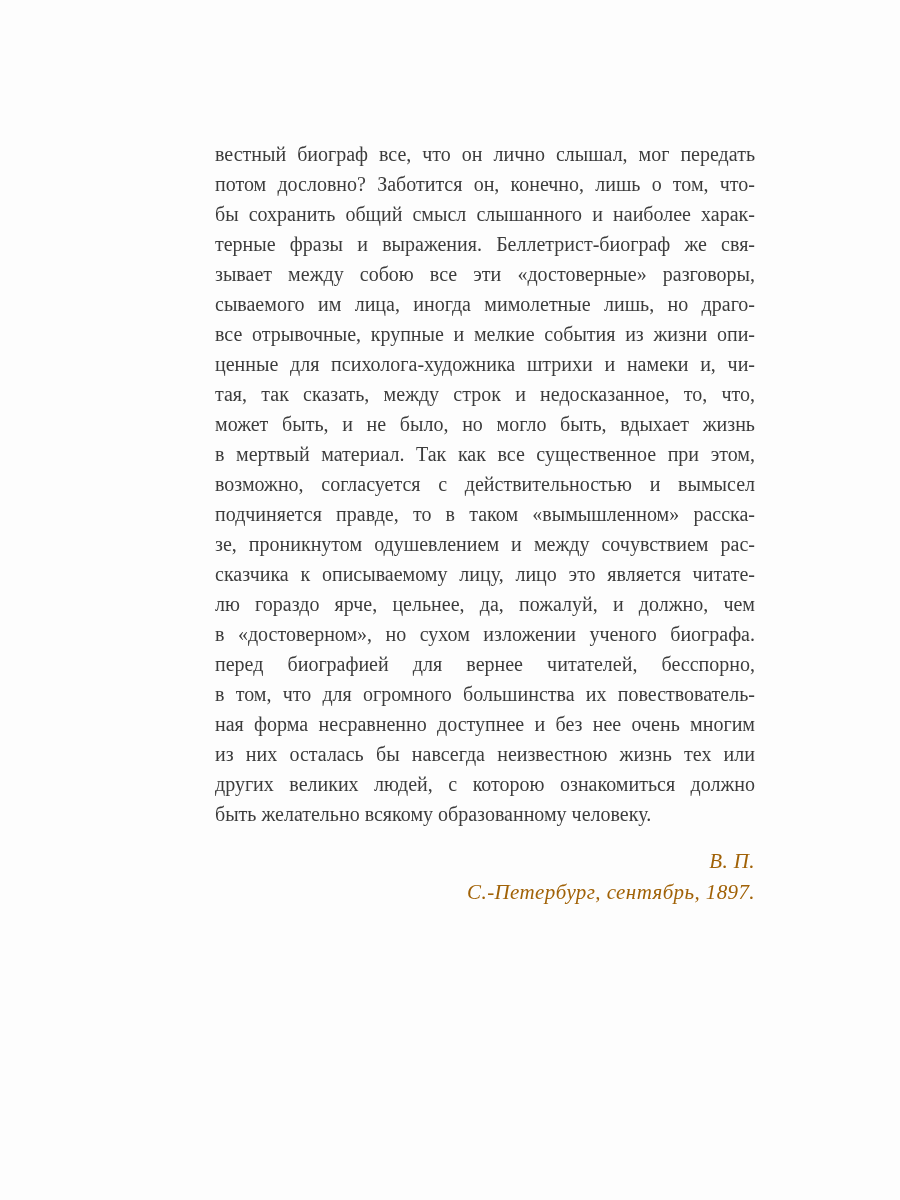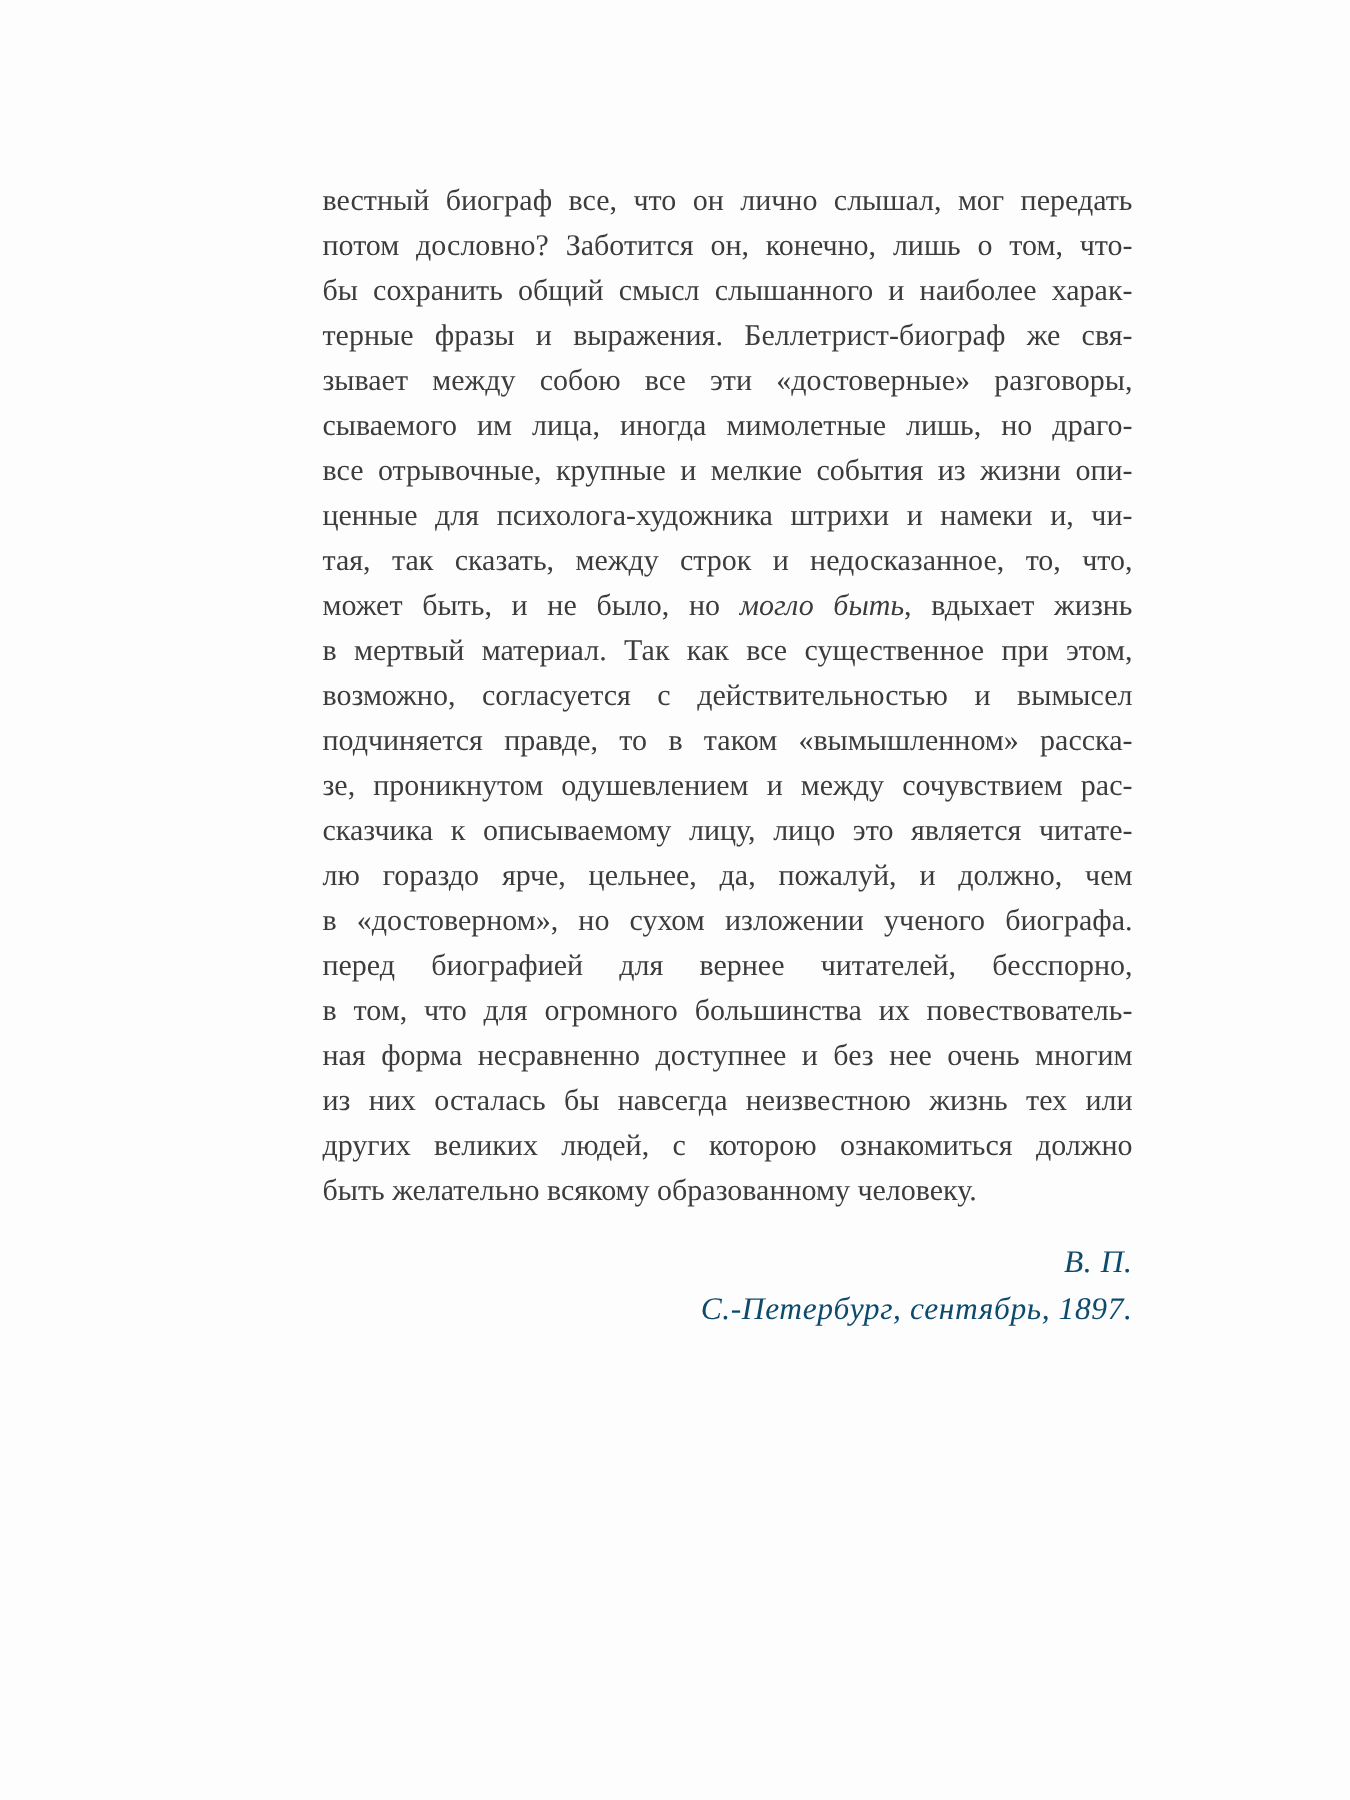"вестный биограф все, что он" .text-block { top: 119px -> 139px }
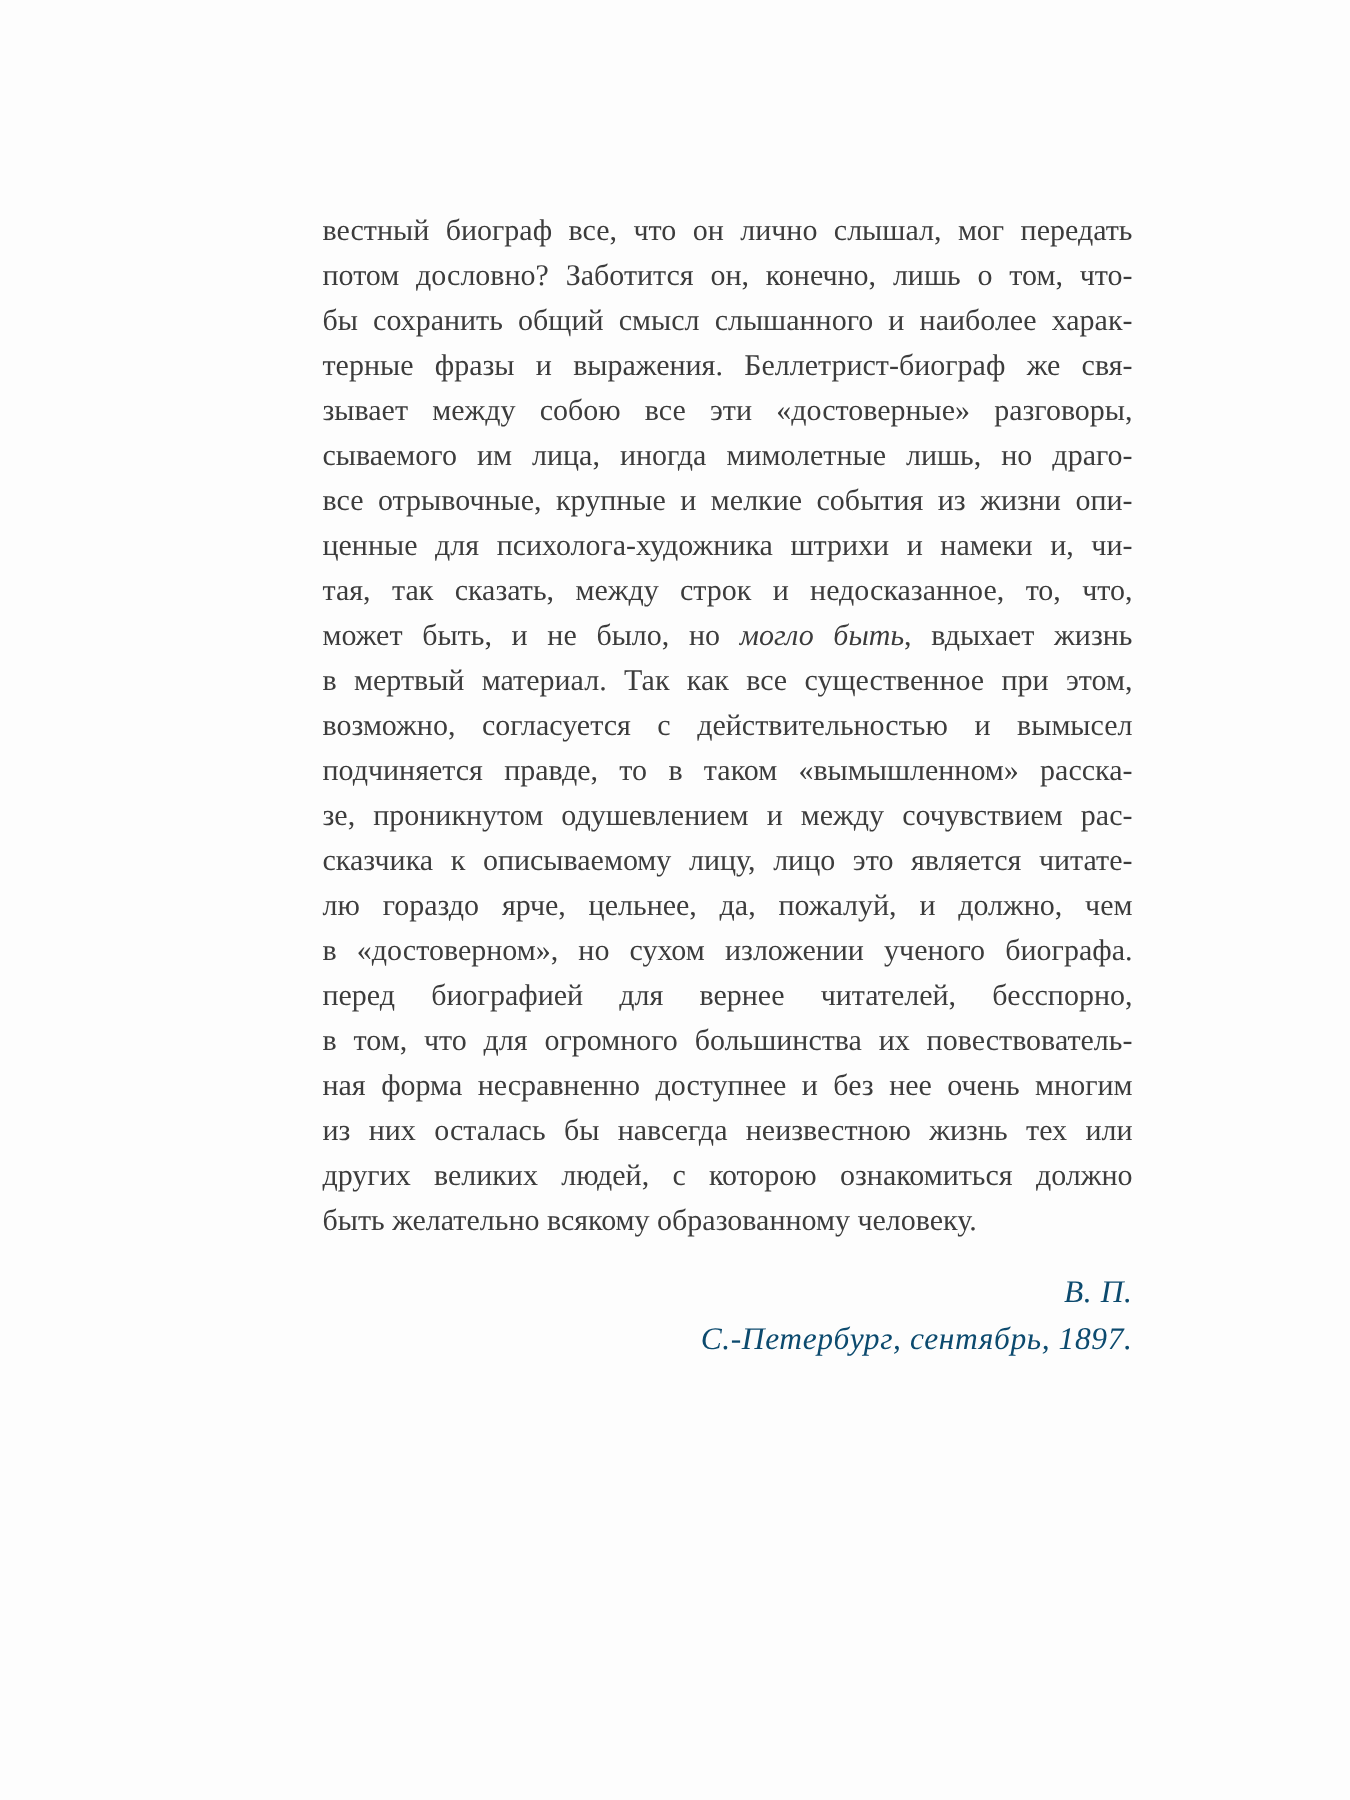"могло быть" .paragraph .line .italic { font-style: italic -> none }
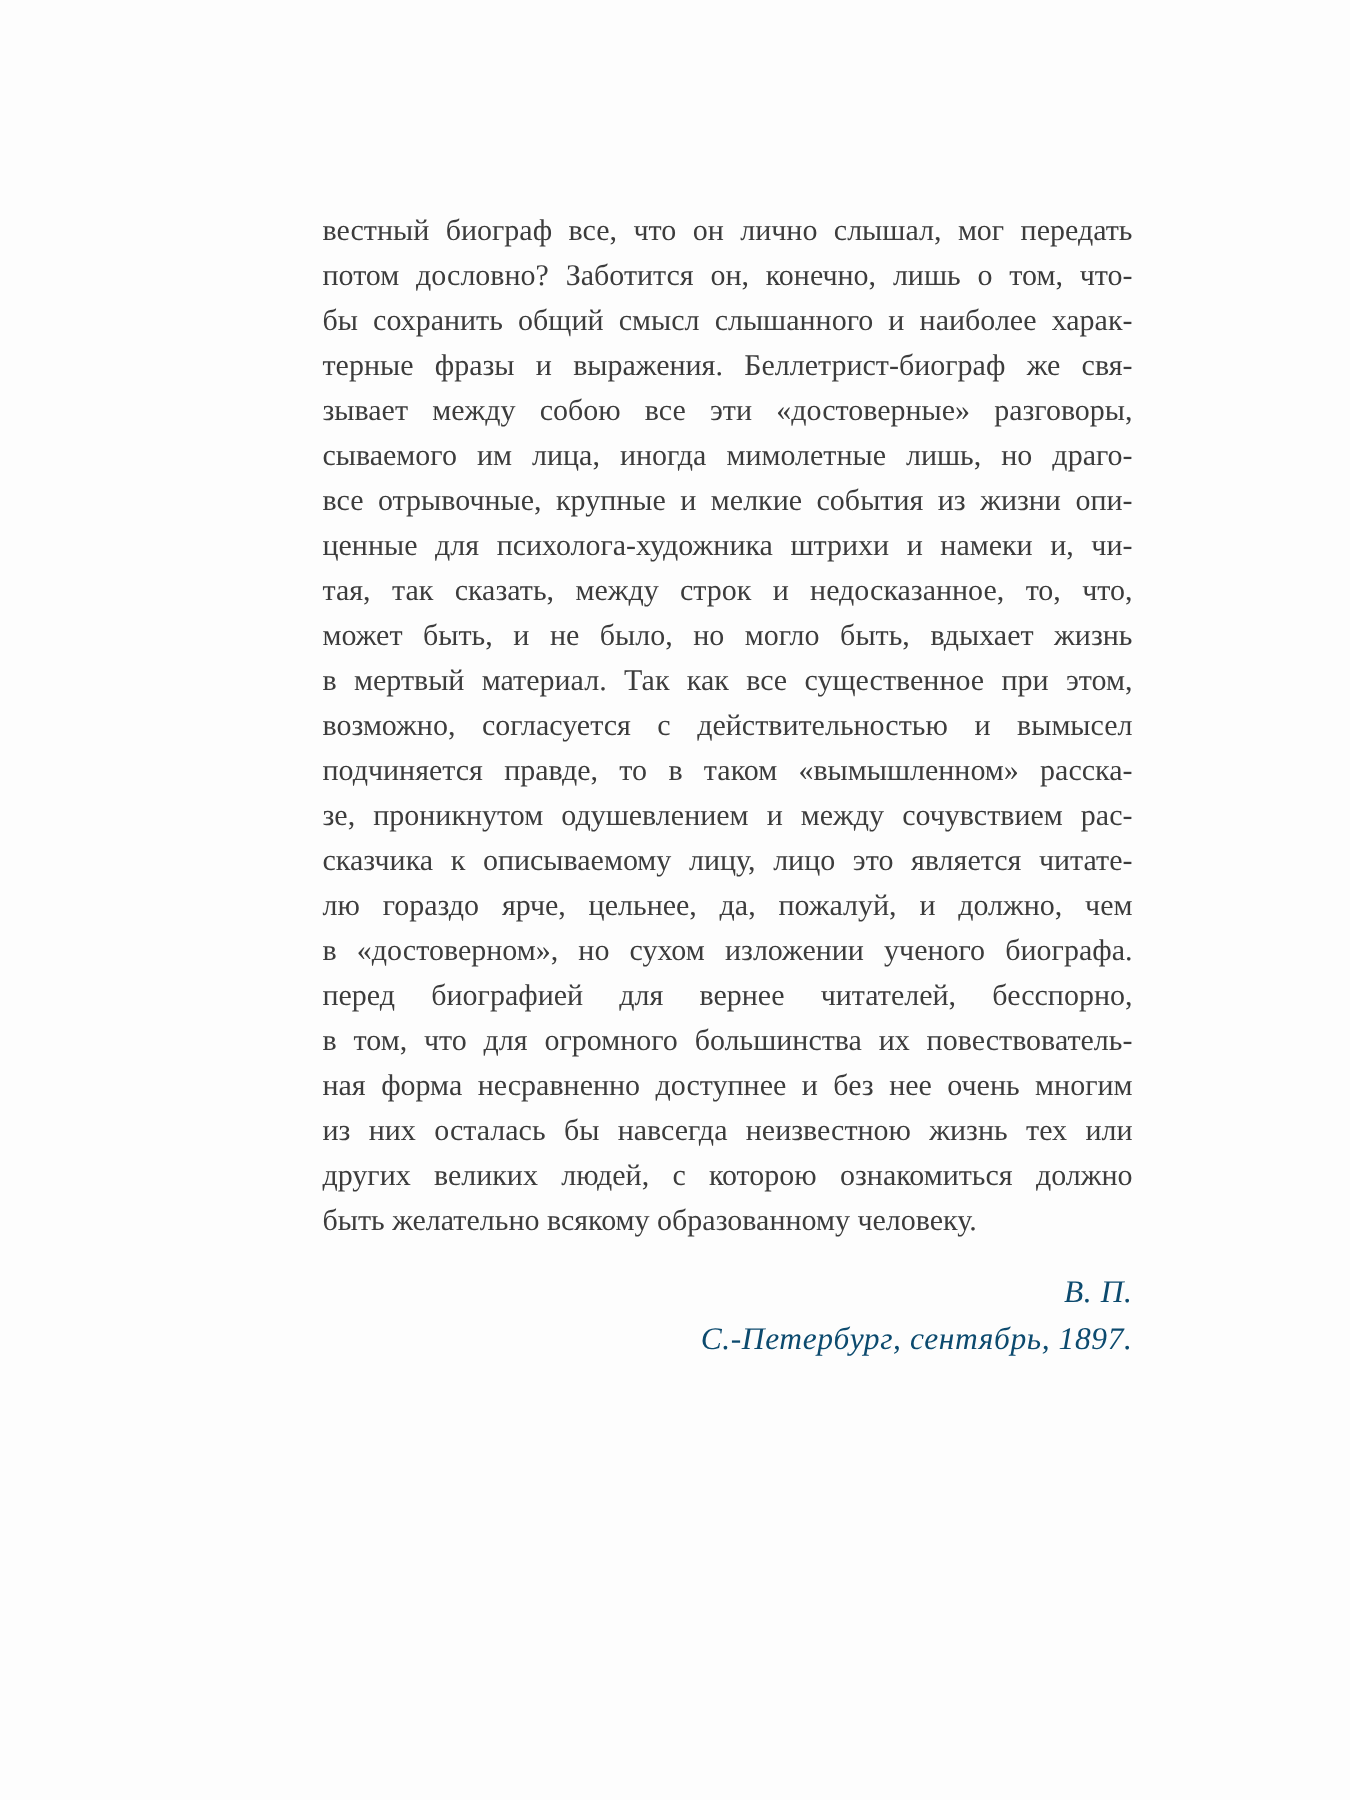"В. П." .signature { color: #0c4a6e -> #a16207 }
